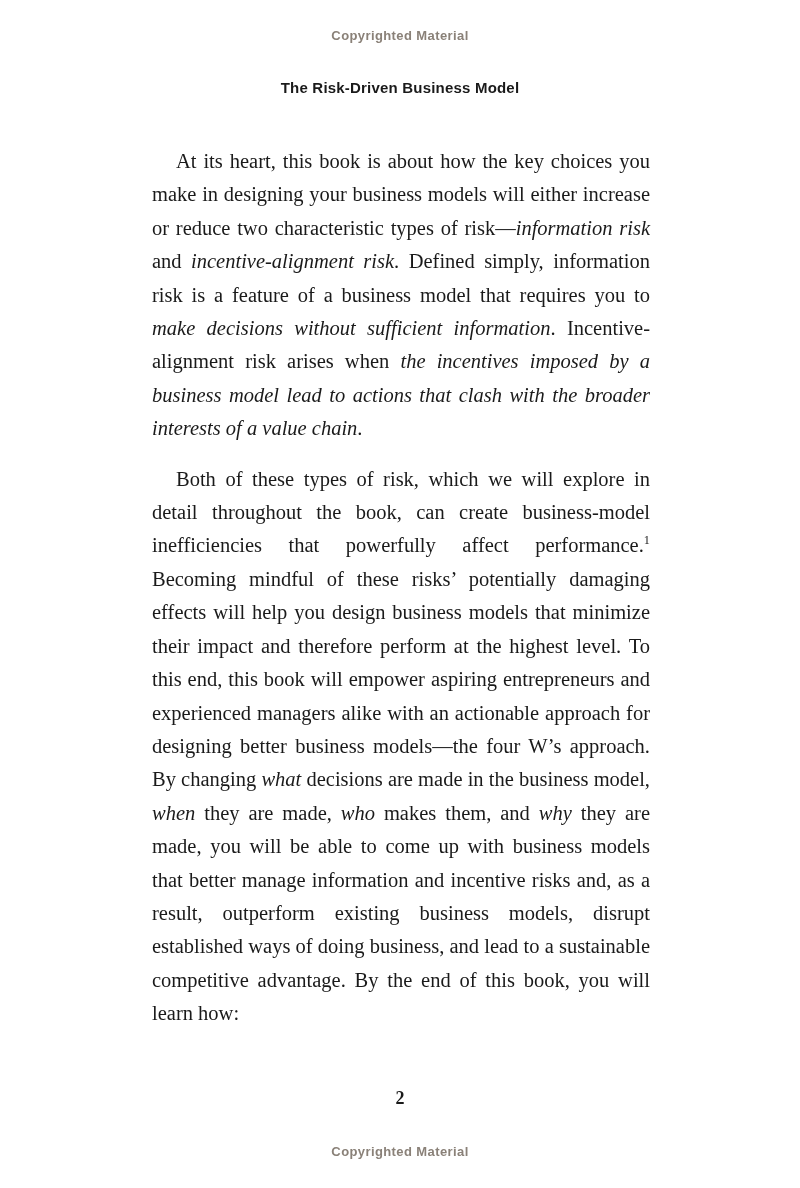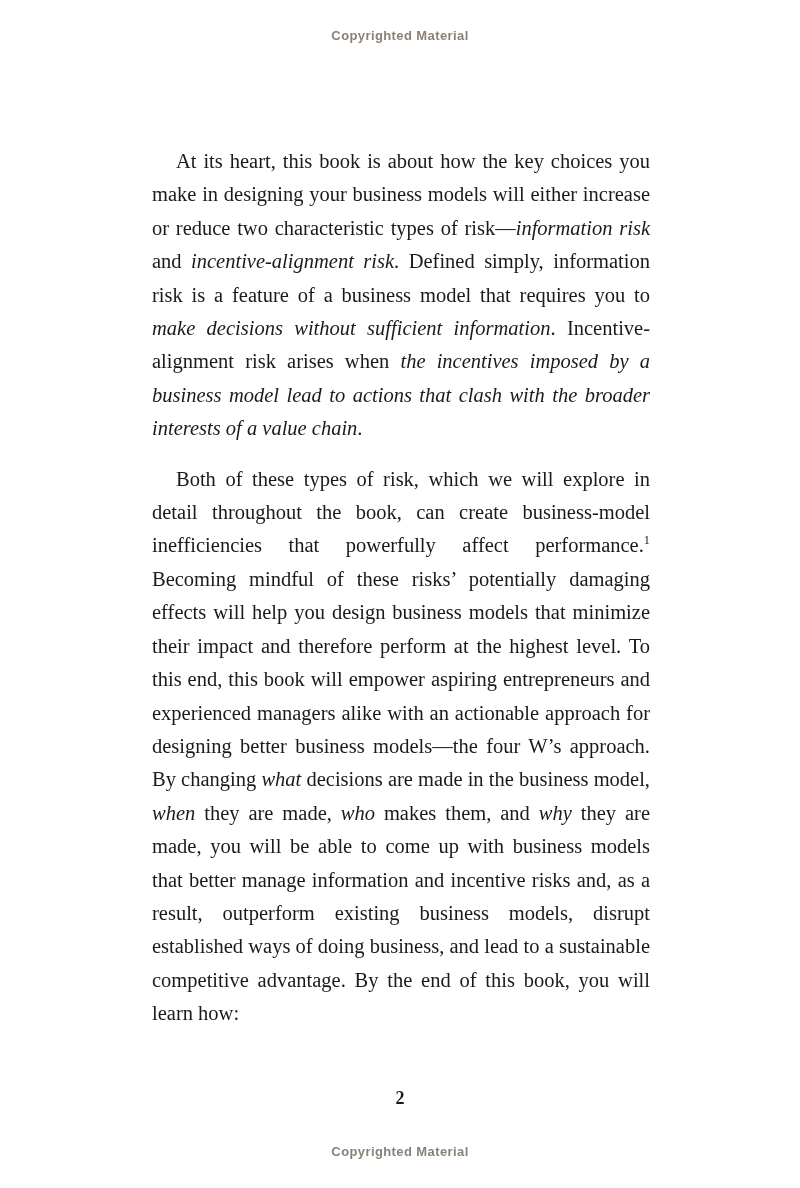"The Risk-Driven Business Model" h1.running-header { html: none -> <h1>The Risk-Driven Business Model</h1> }
